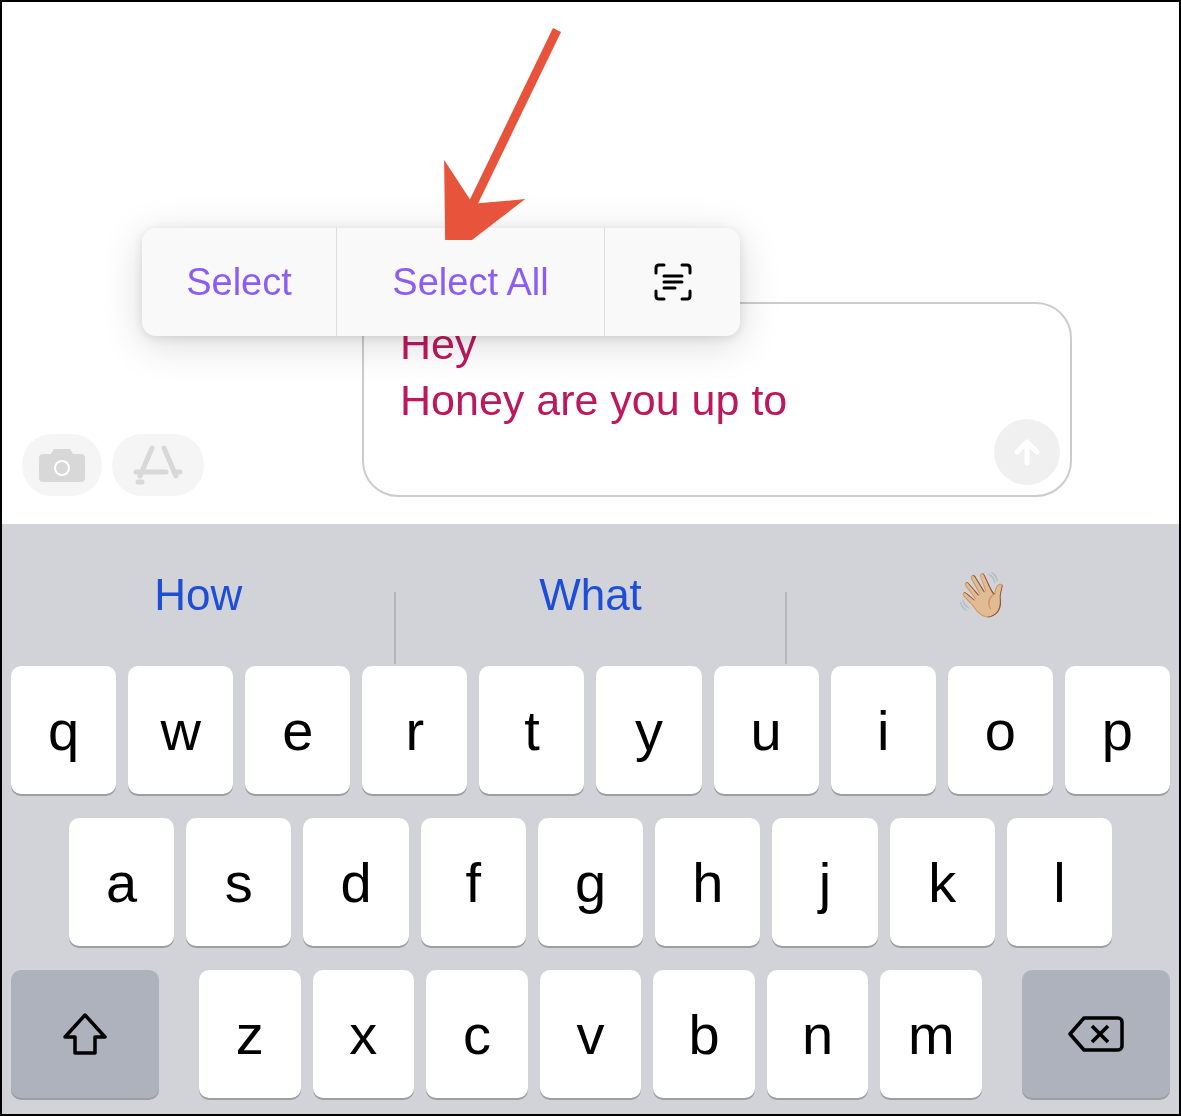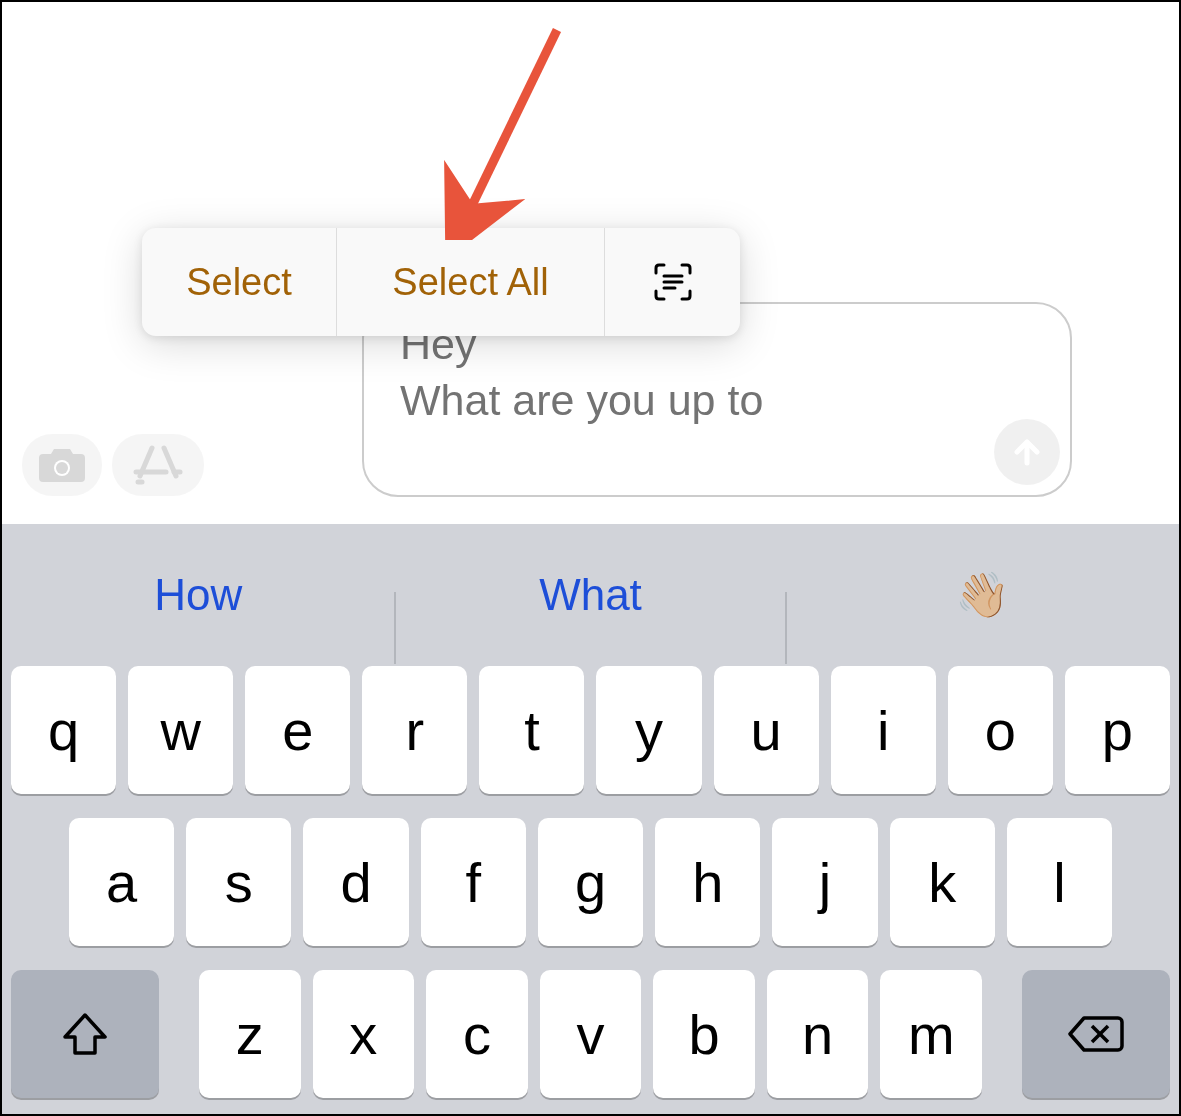"Select" .context-menu-item { color: #a16207 -> #8b5cf6 }
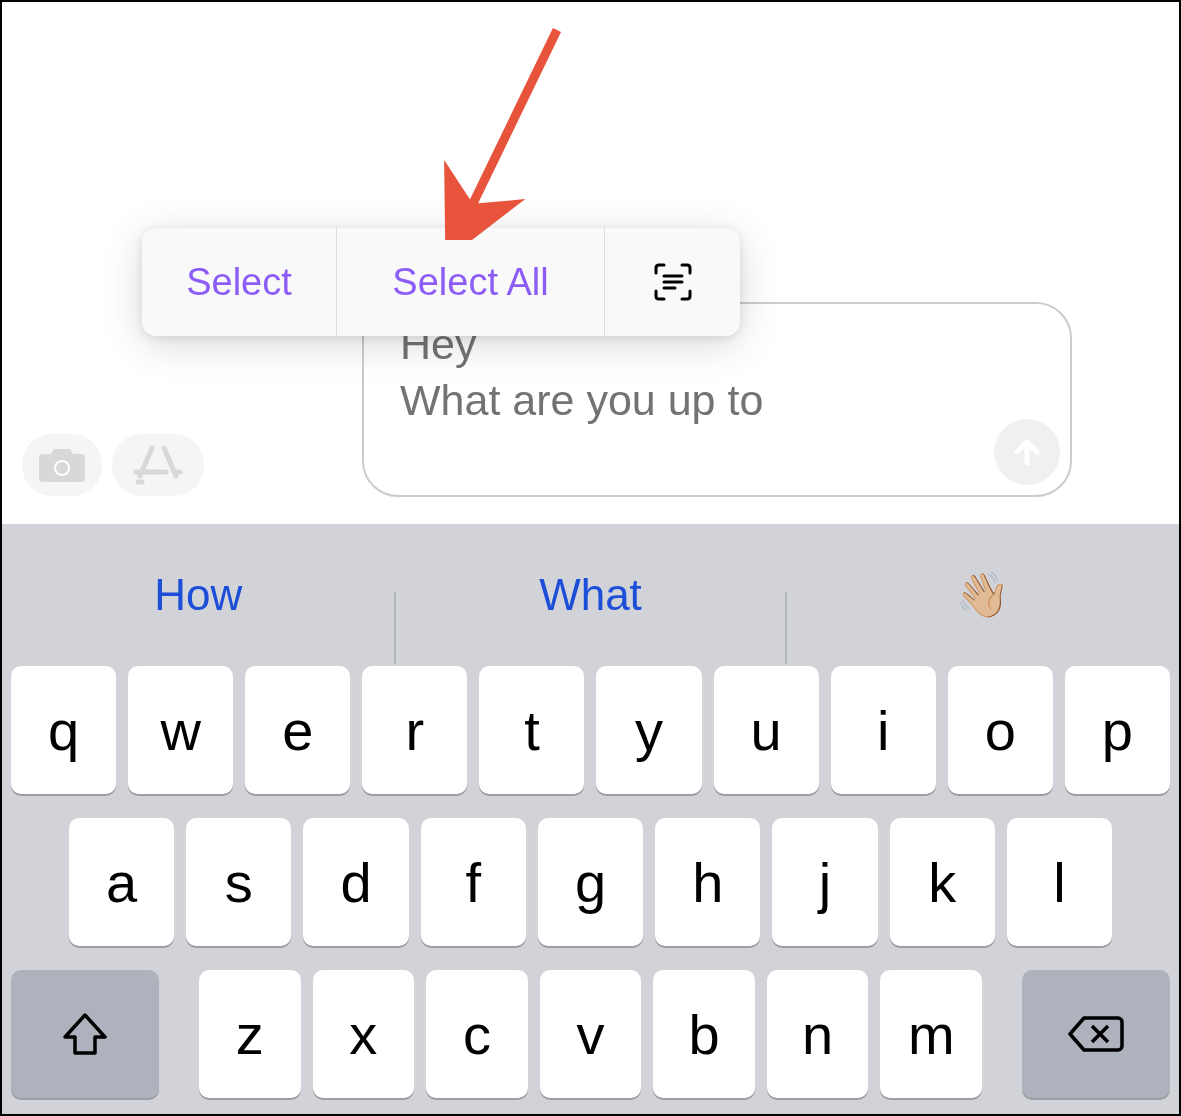"Hey" .text-input { color: #737373 -> #be185d }
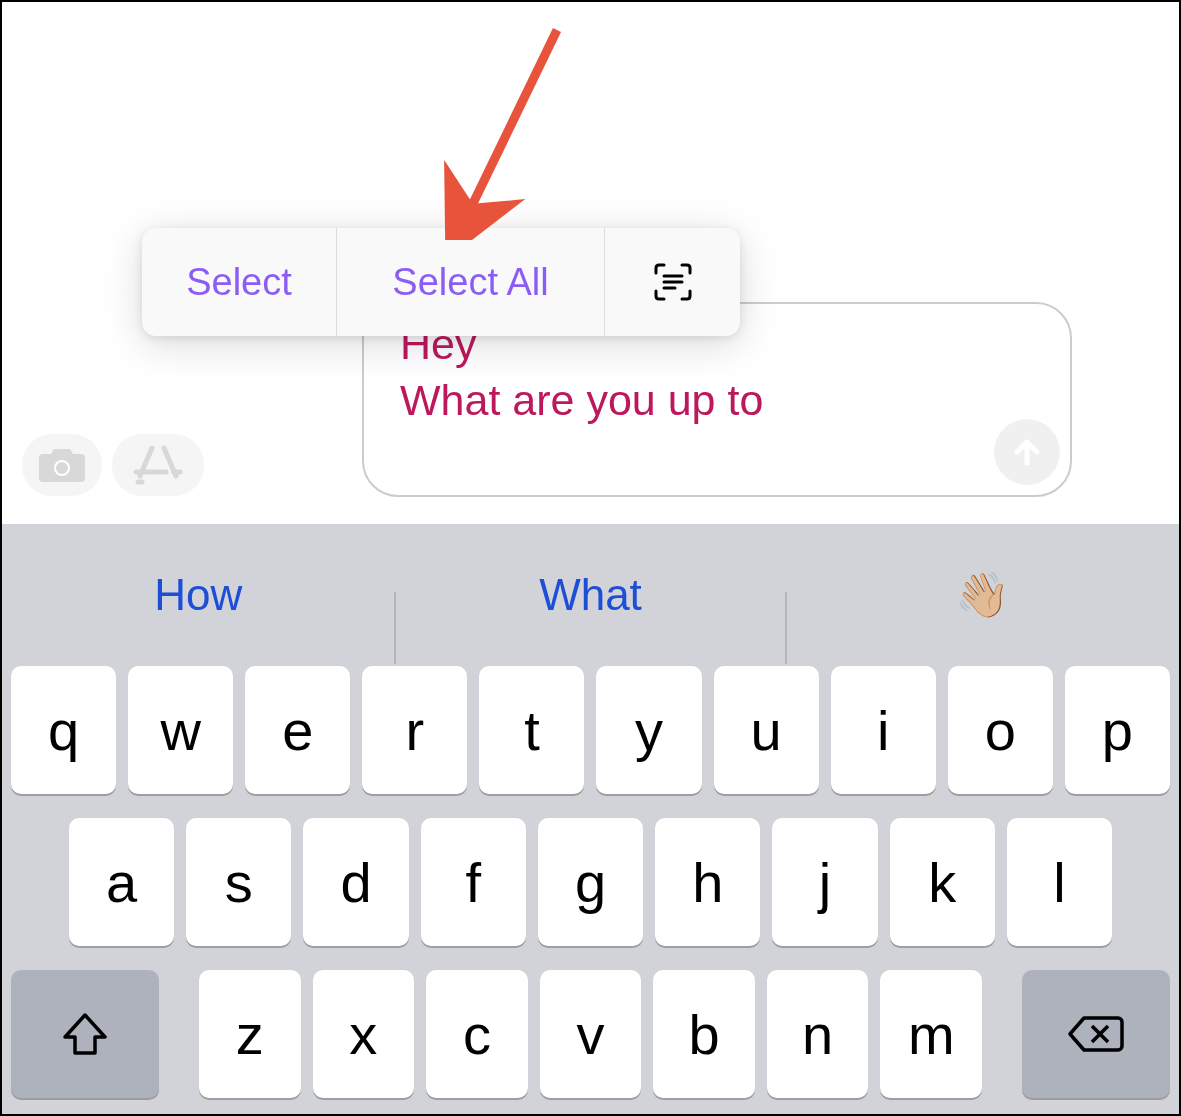"What are you up to" div.text-line { text: What -> Honey }
